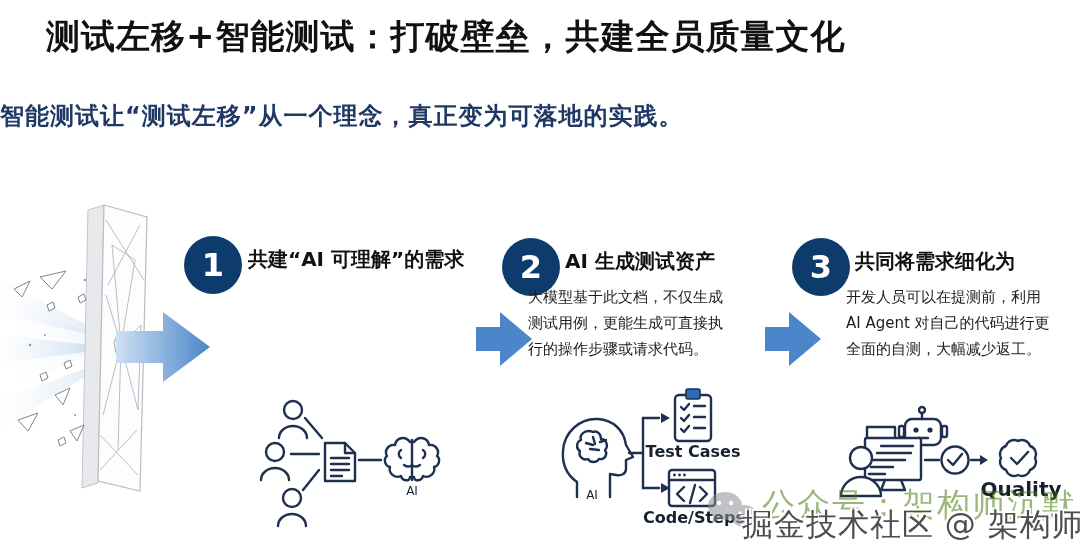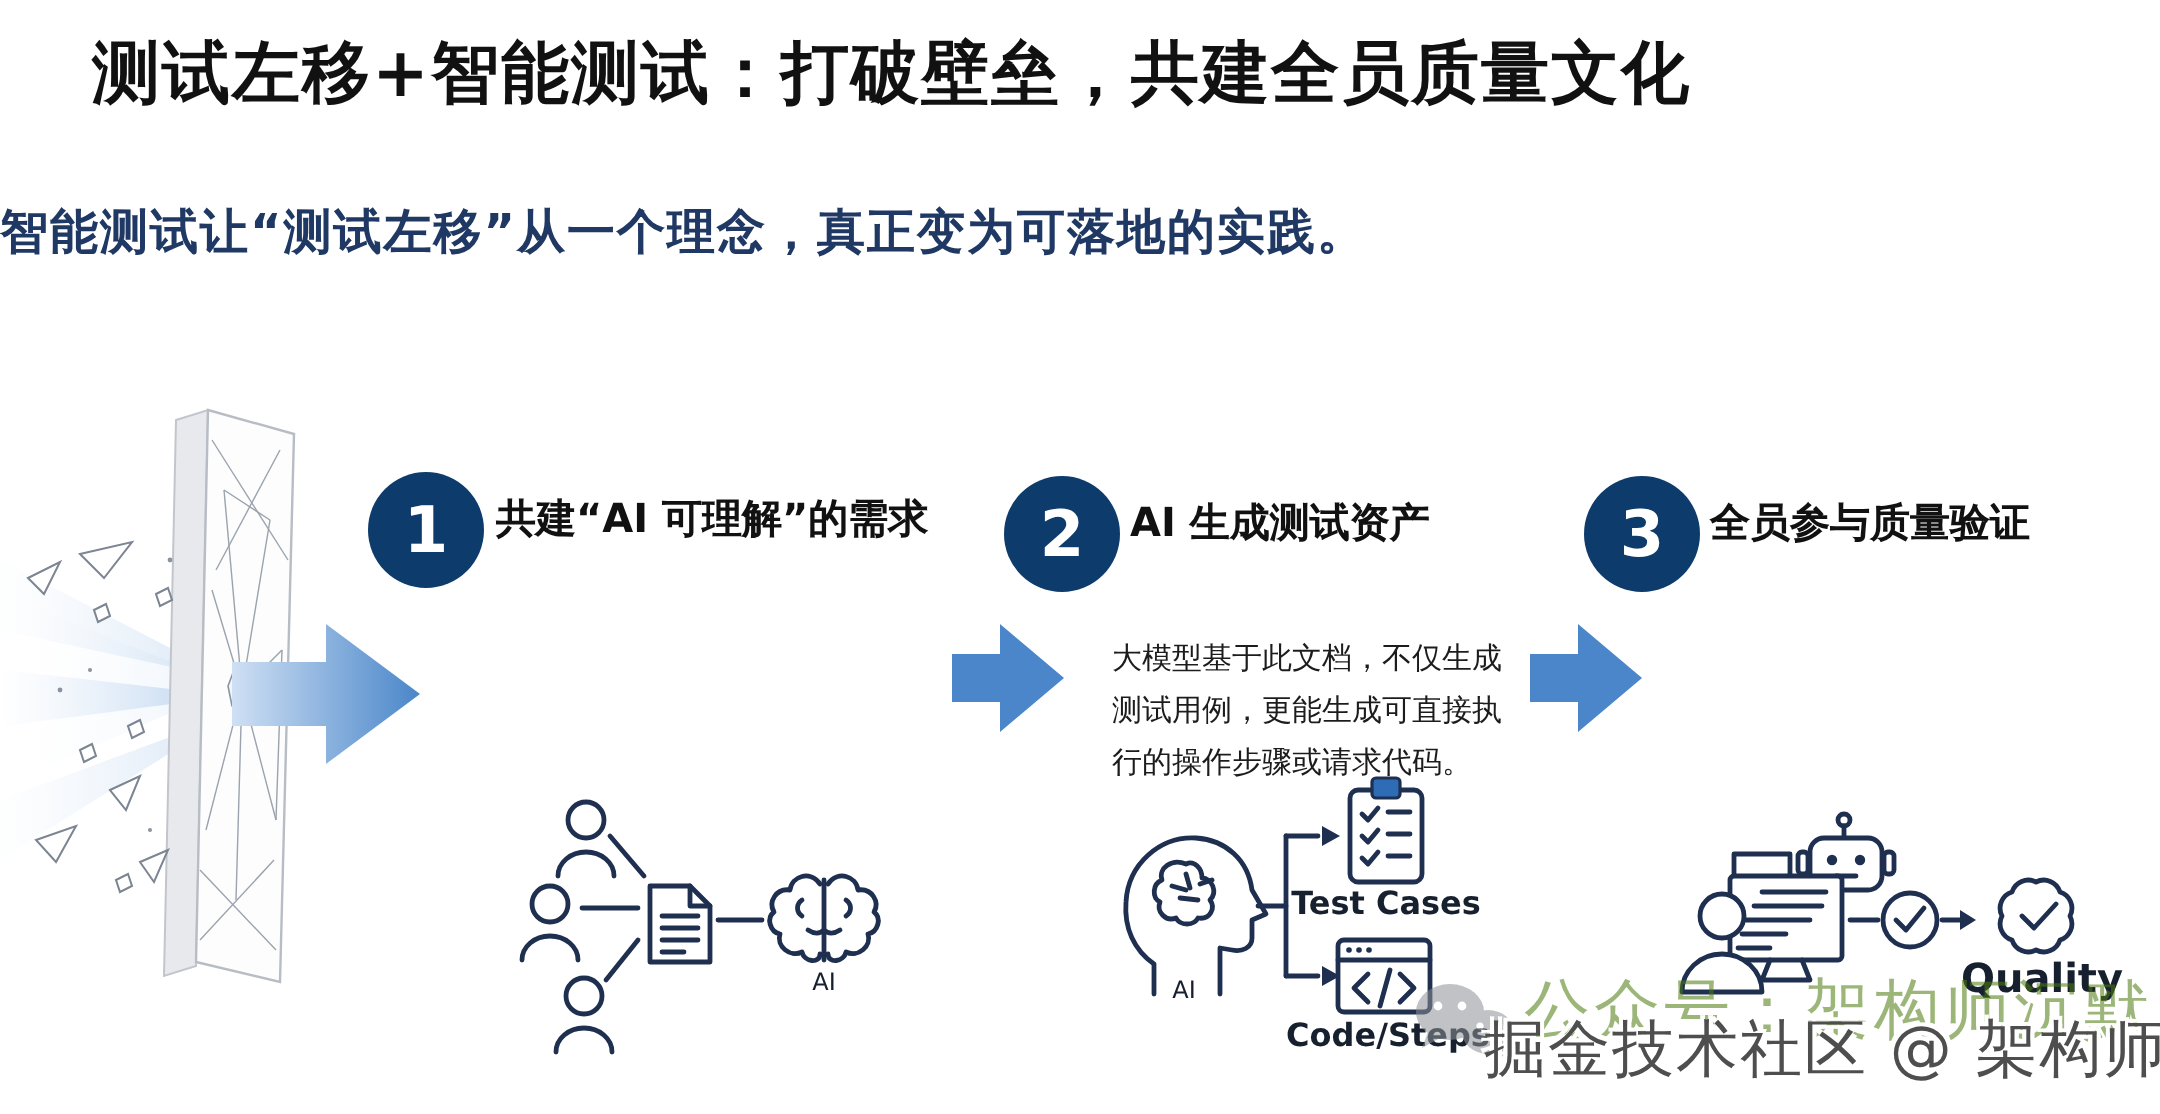"全员参与质量验证" div.heading { text: 全员参与质量验证 -> 共同将需求细化为 }
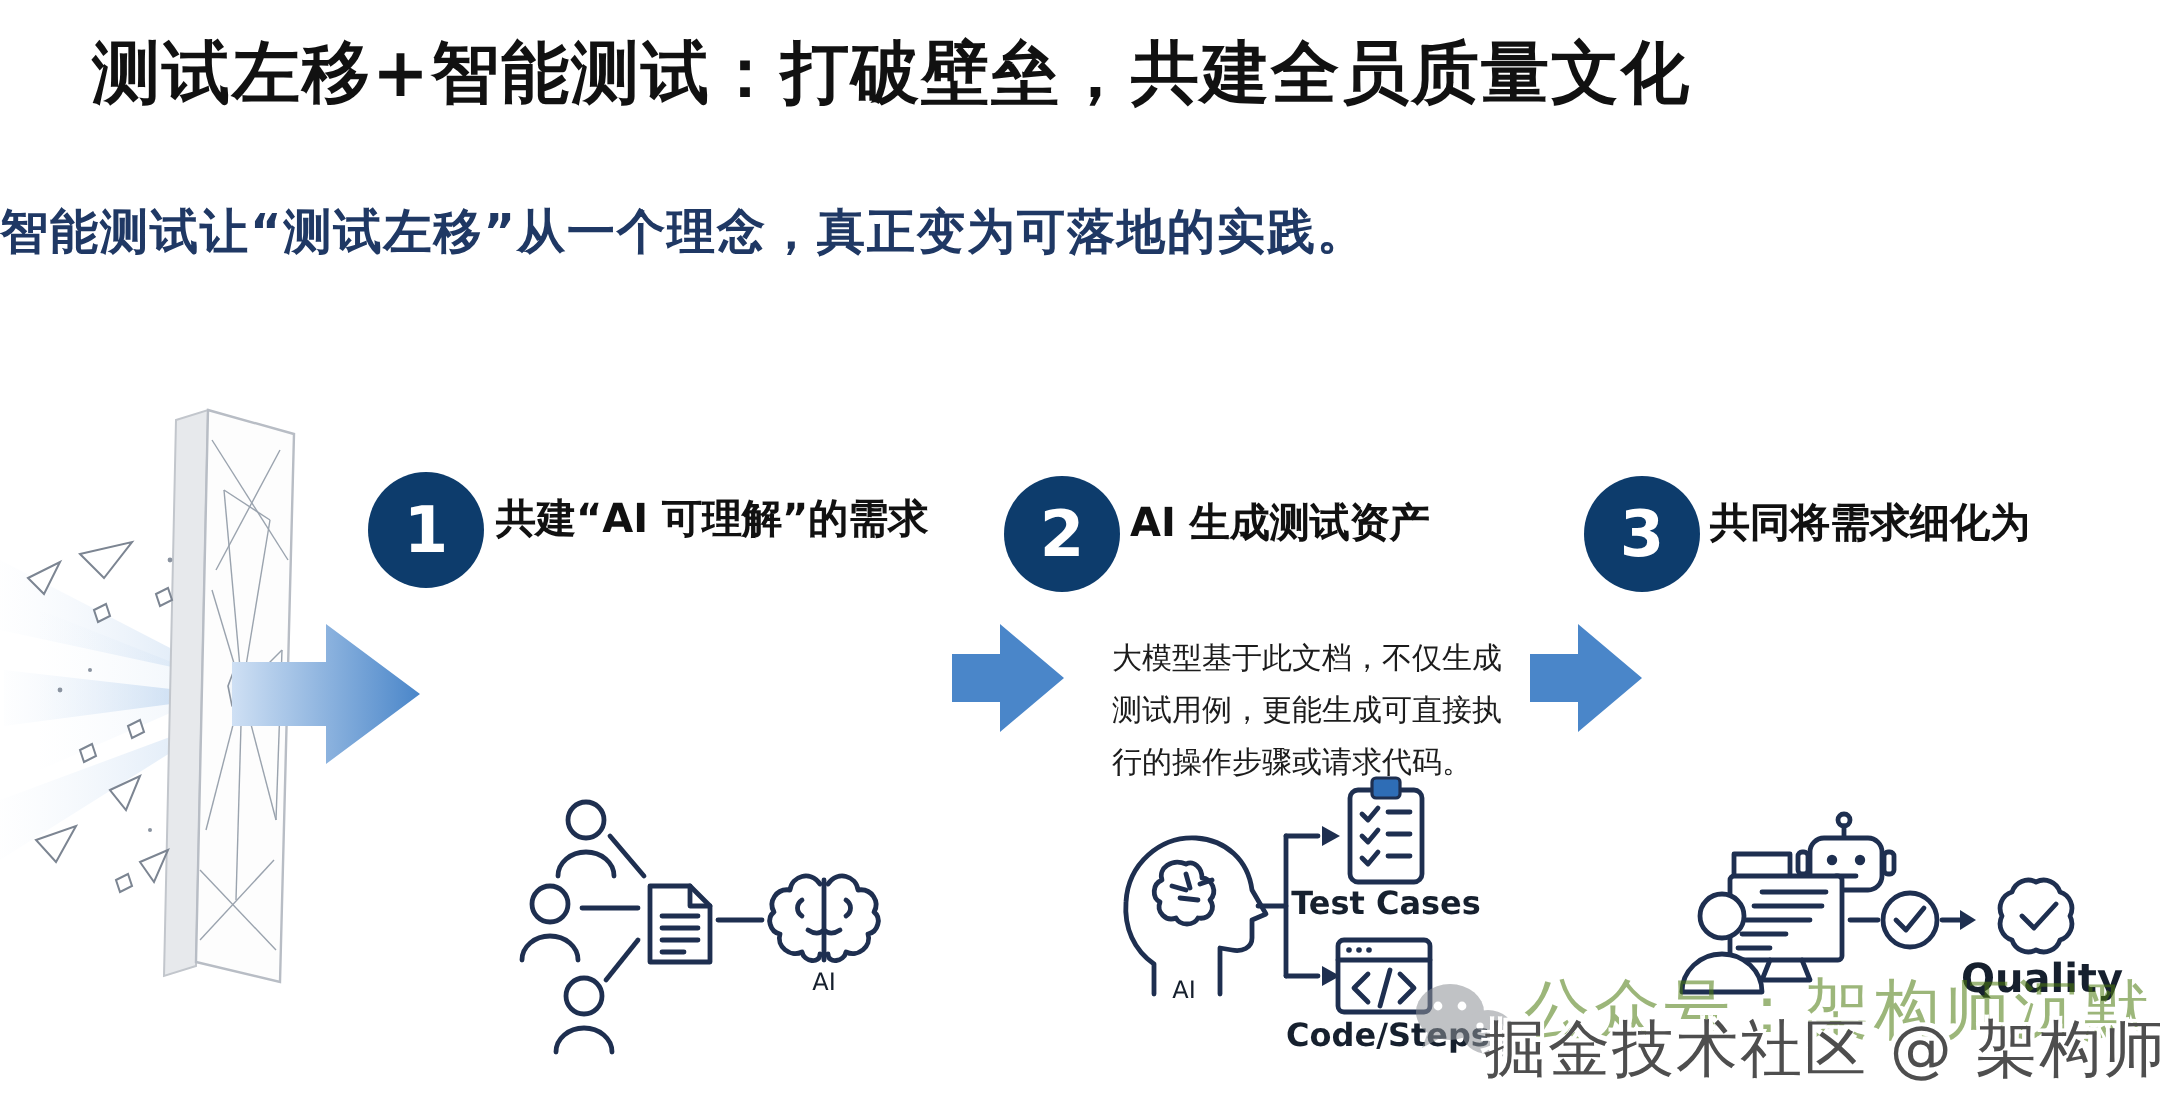"大模型基于此文档，不仅生成测试用例，更能生成可直接执行的操作步骤或请求代码。" .b2 { left: 556px -> 528px; margin-top: 32px -> none }
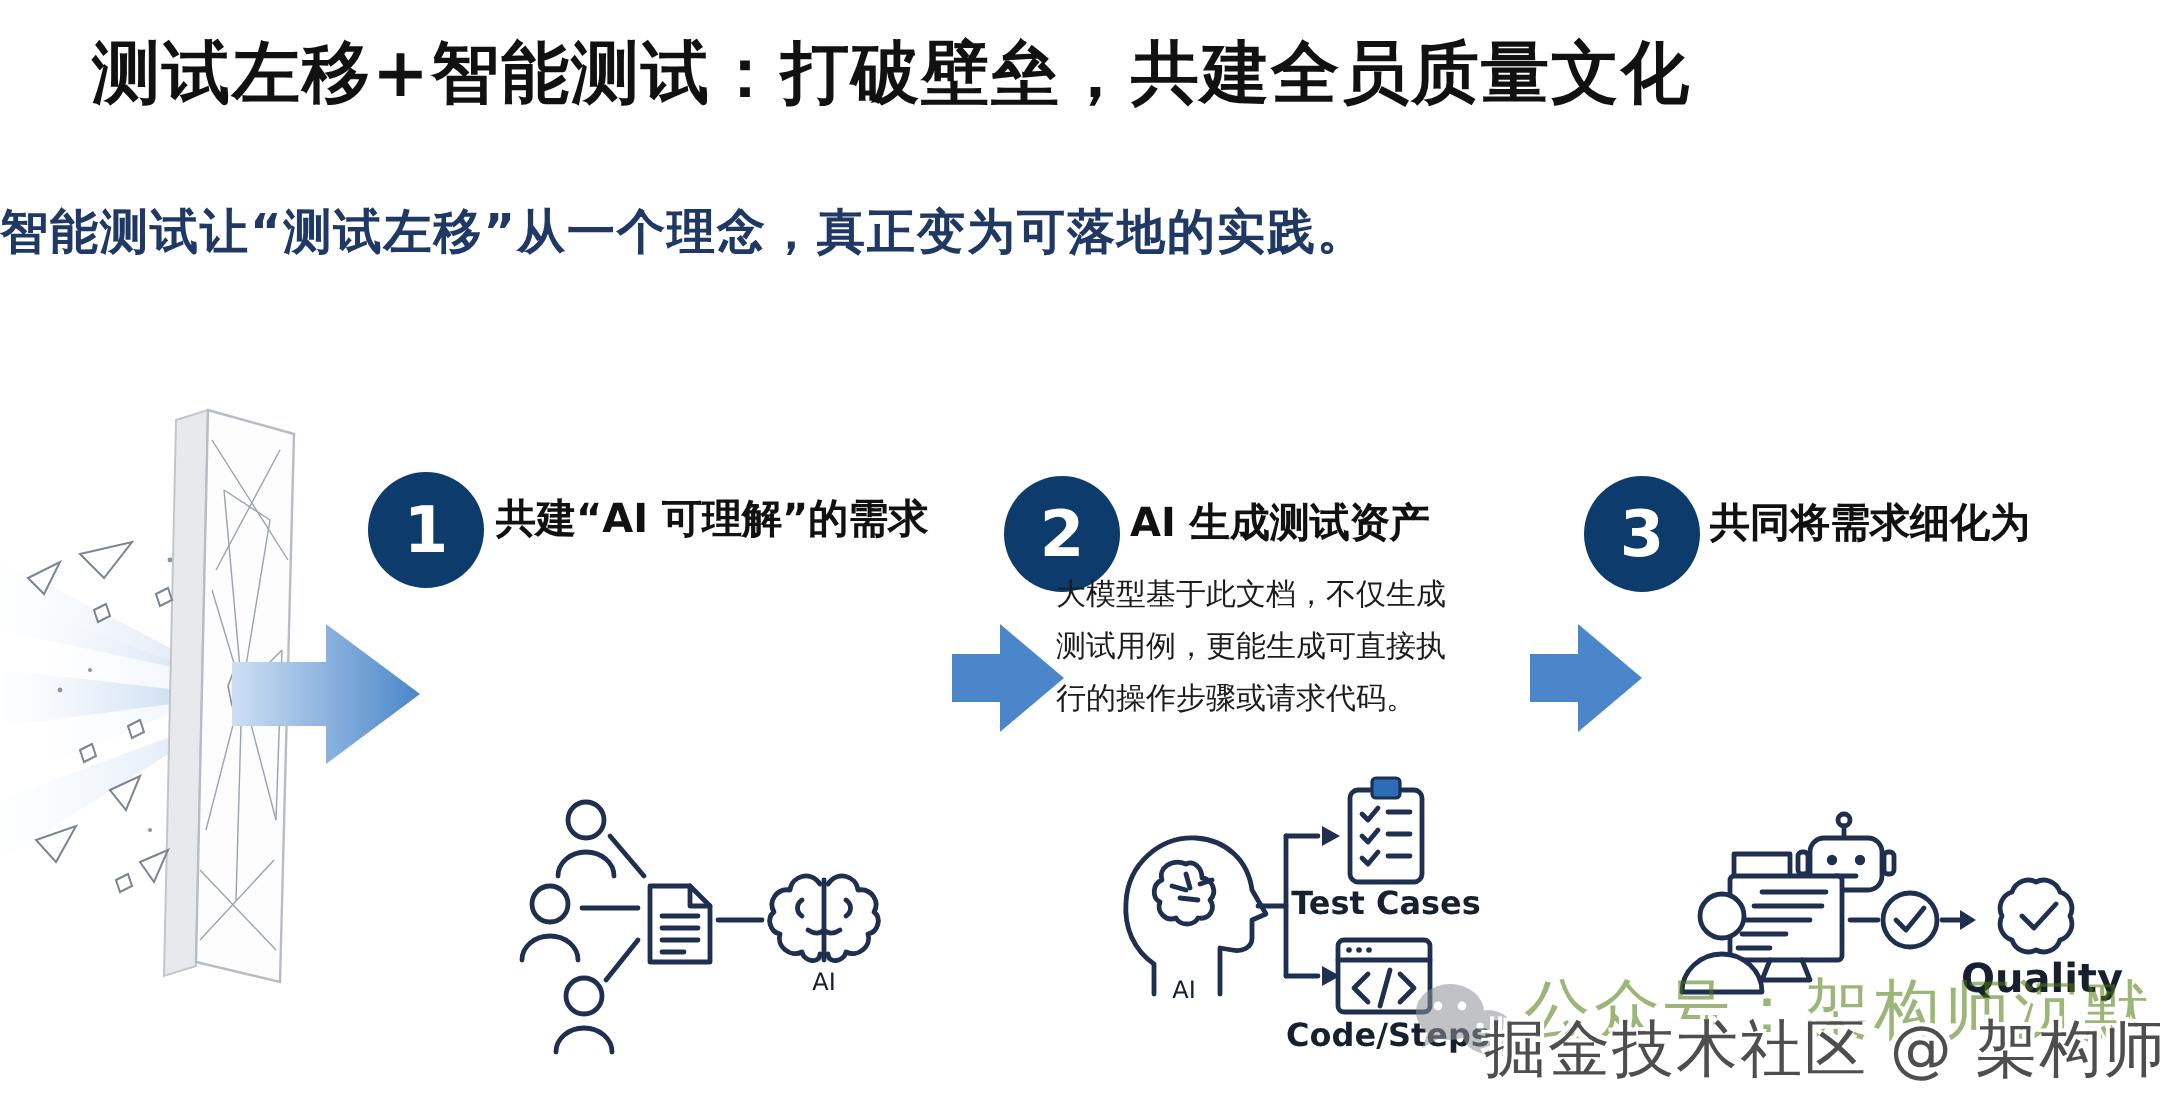"开发人员可以在提测前，利用 AI Agent" div.body { html: none -> <div>开发人员可以在提测前，利用 AI Agent 对自己的代码进行更全面的自测，大幅减少返工。</div> }
